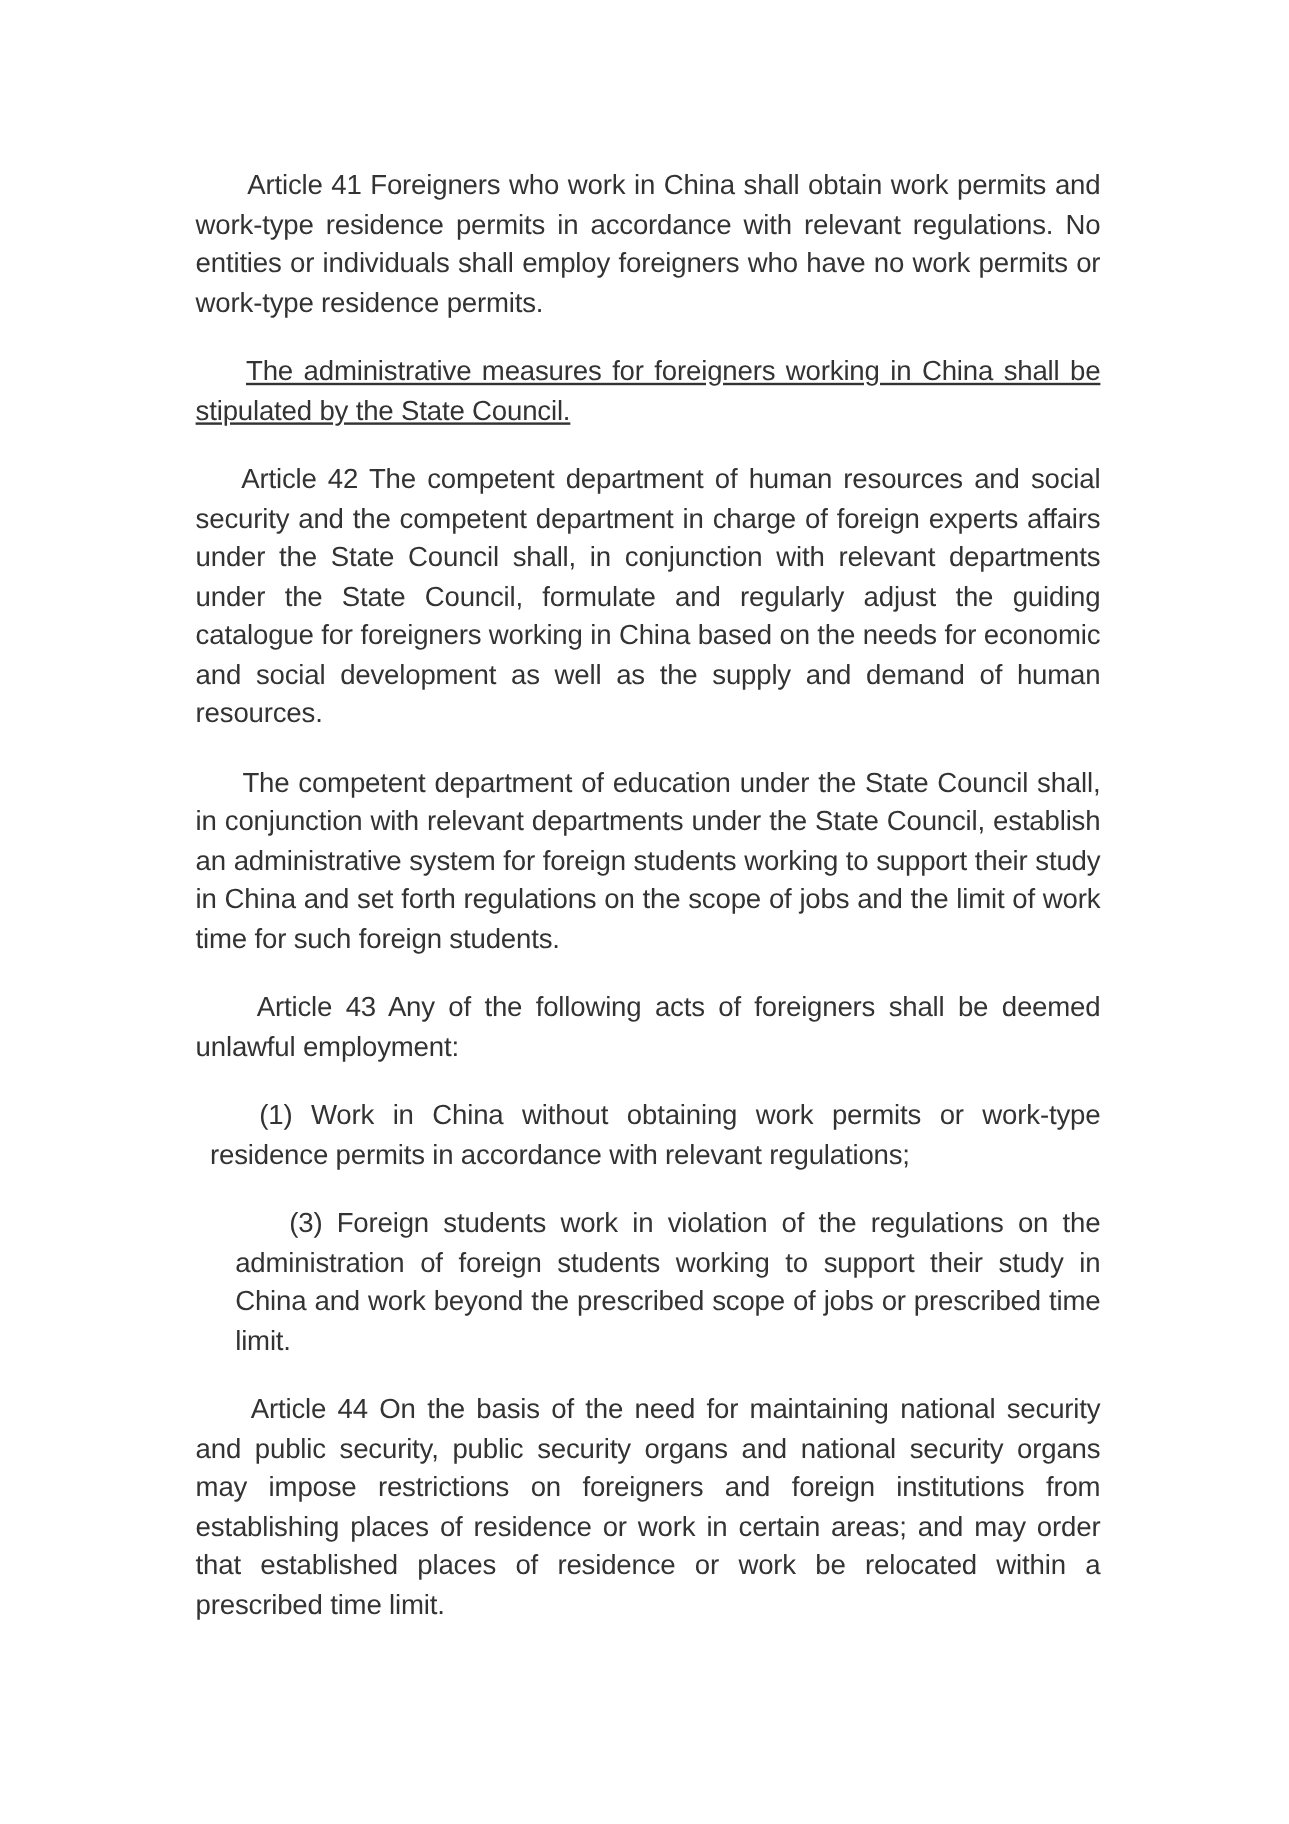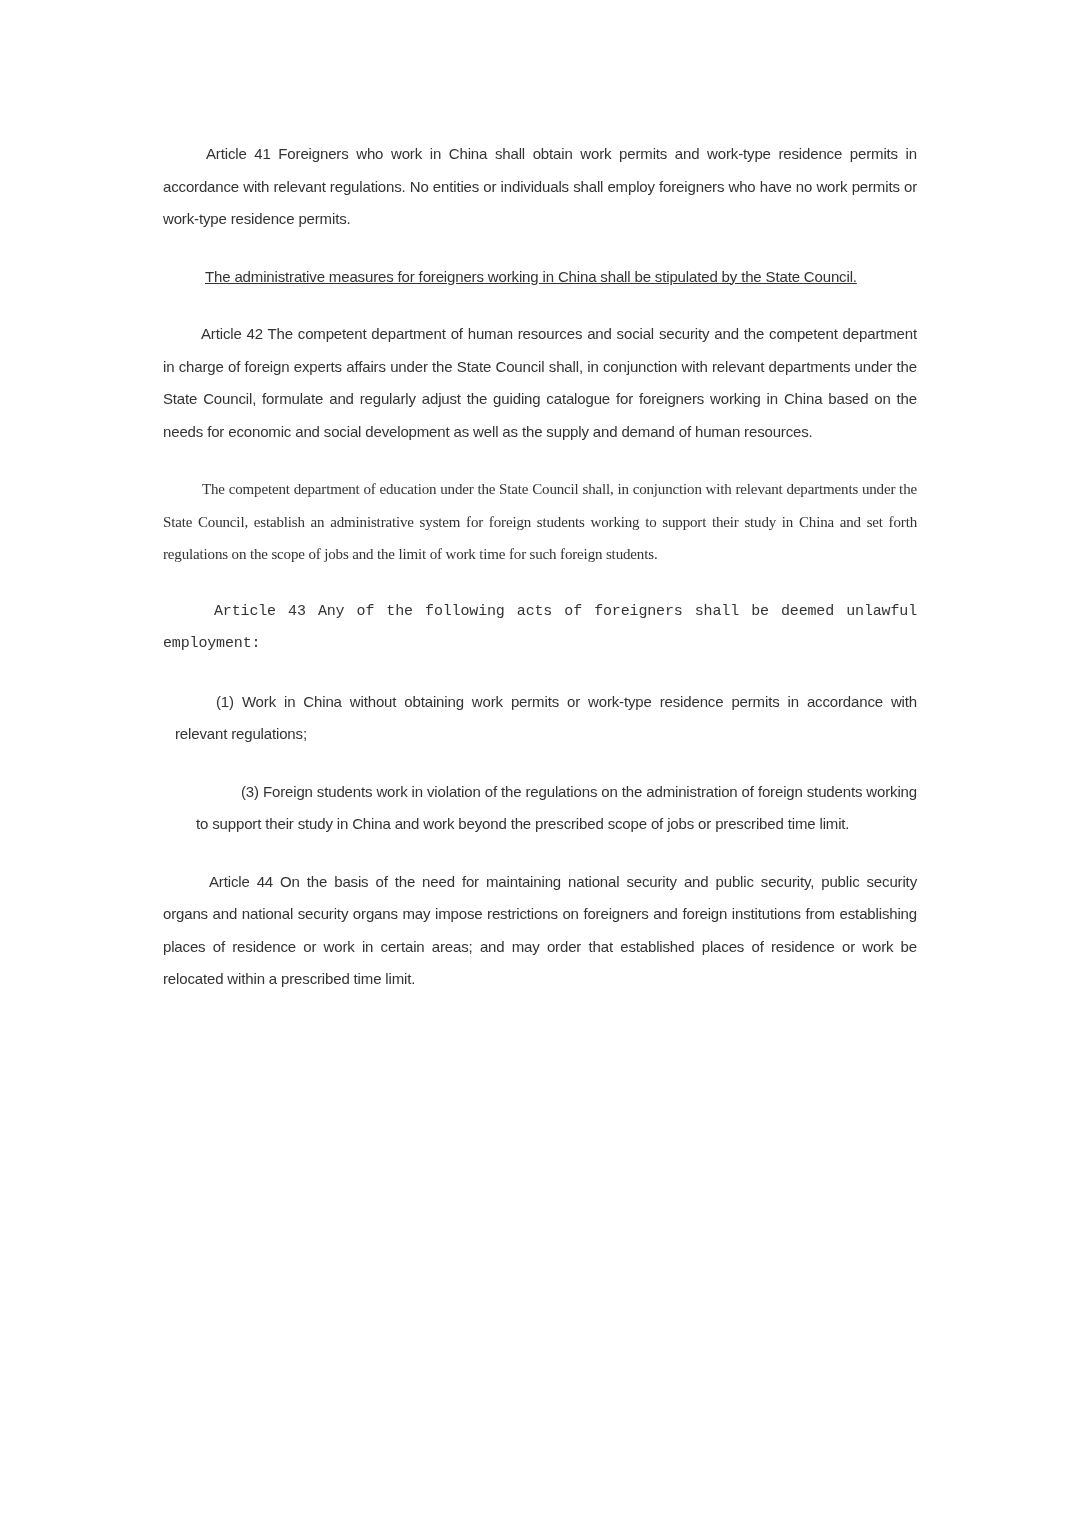"Article 41 Foreigners who work" .page { font-size: 15px -> 23px }
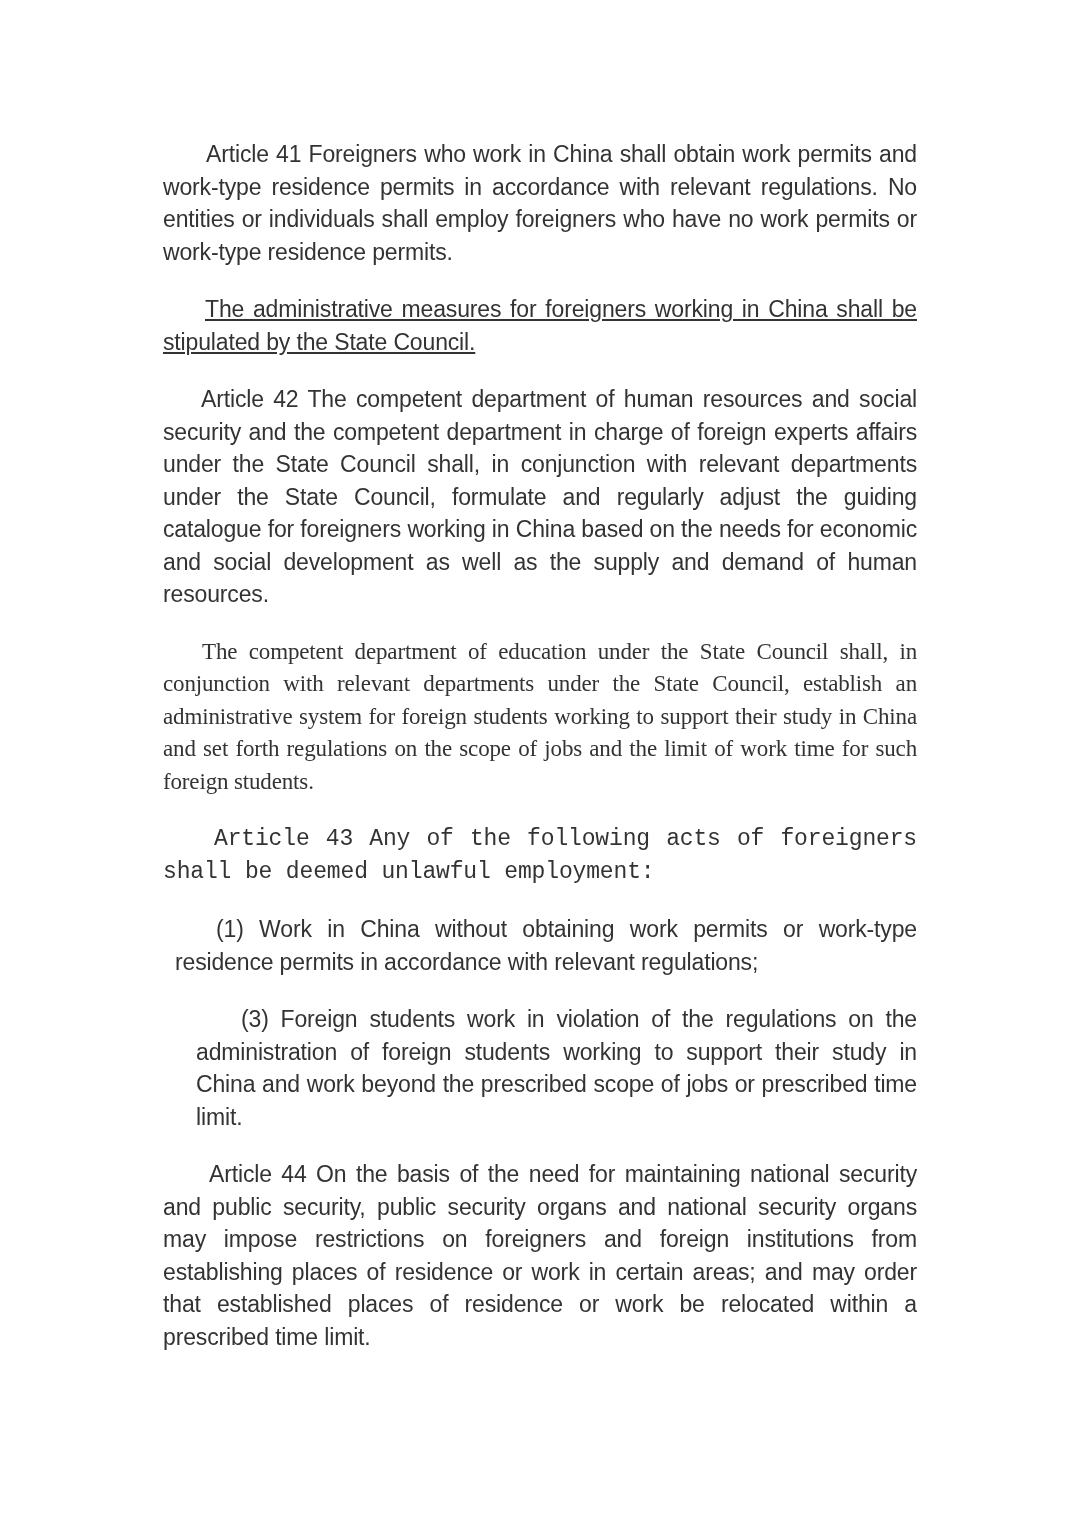"The competent department of education" .para.i39 { font-family: Liberation Serif, serif -> none }
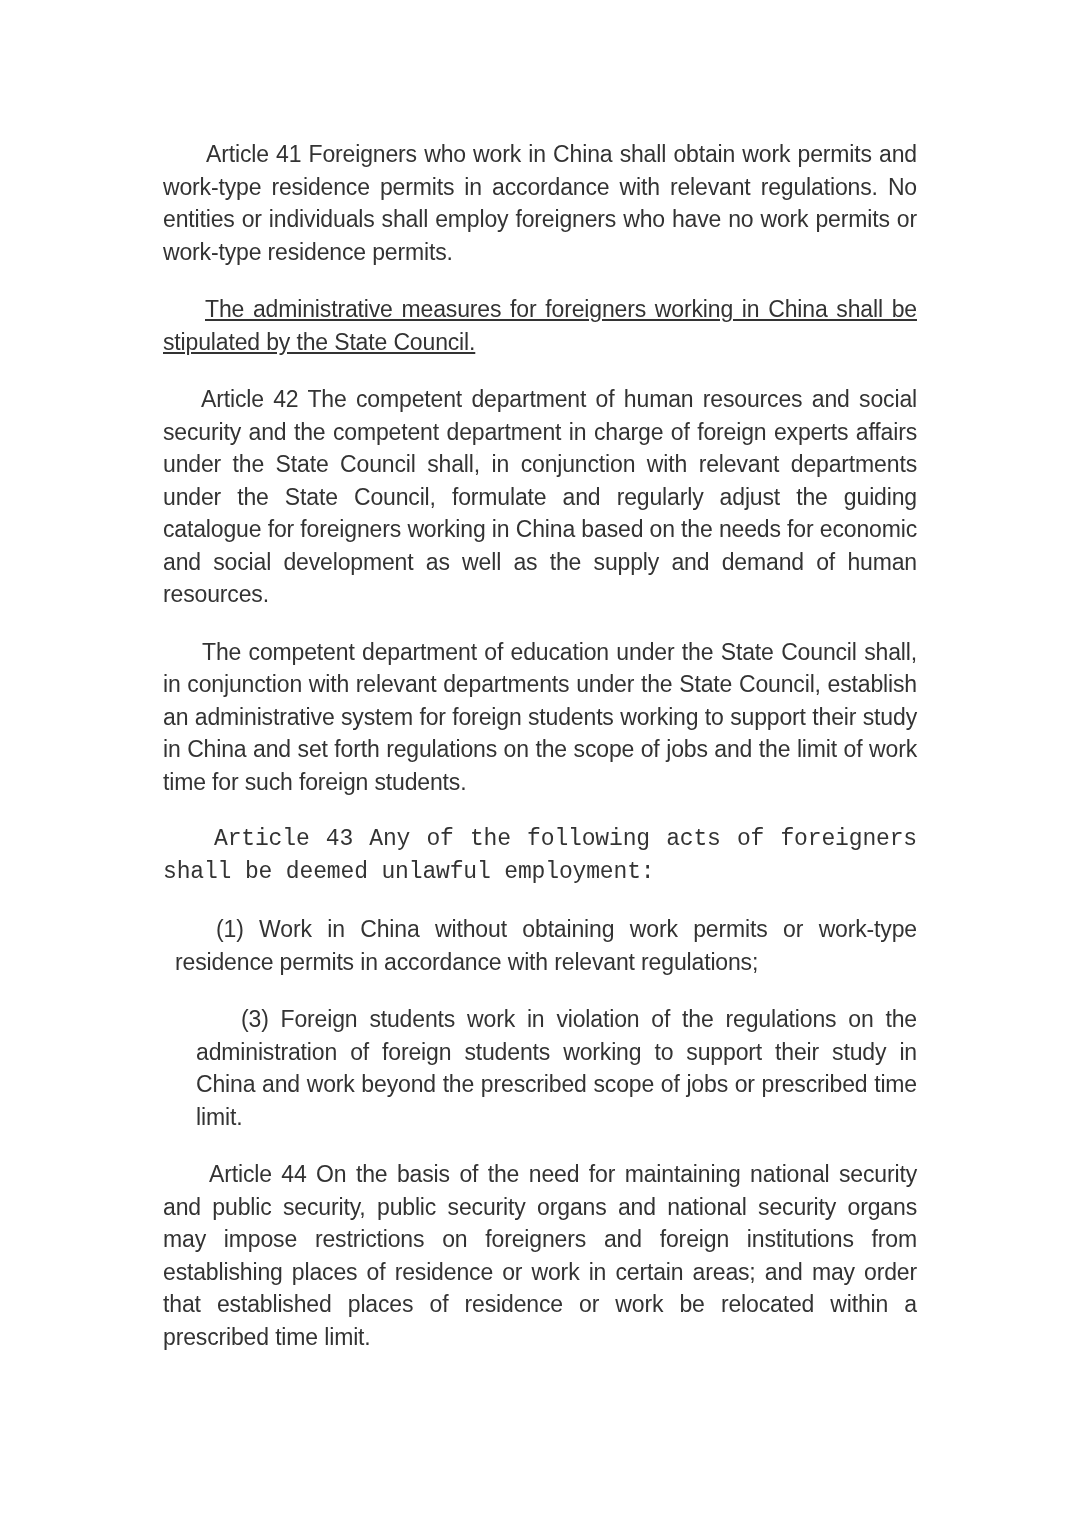"Article 43 Any of the" .para.i51 { font-family: Liberation Mono, monospace -> none }
